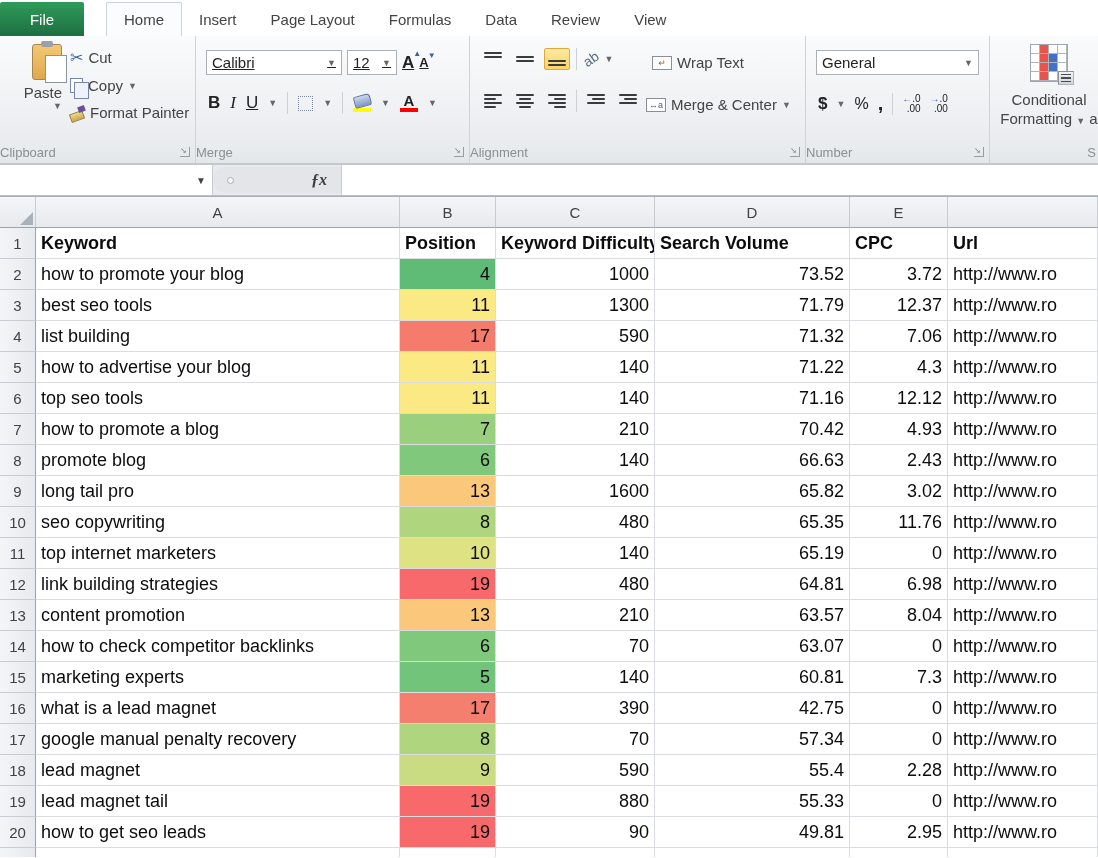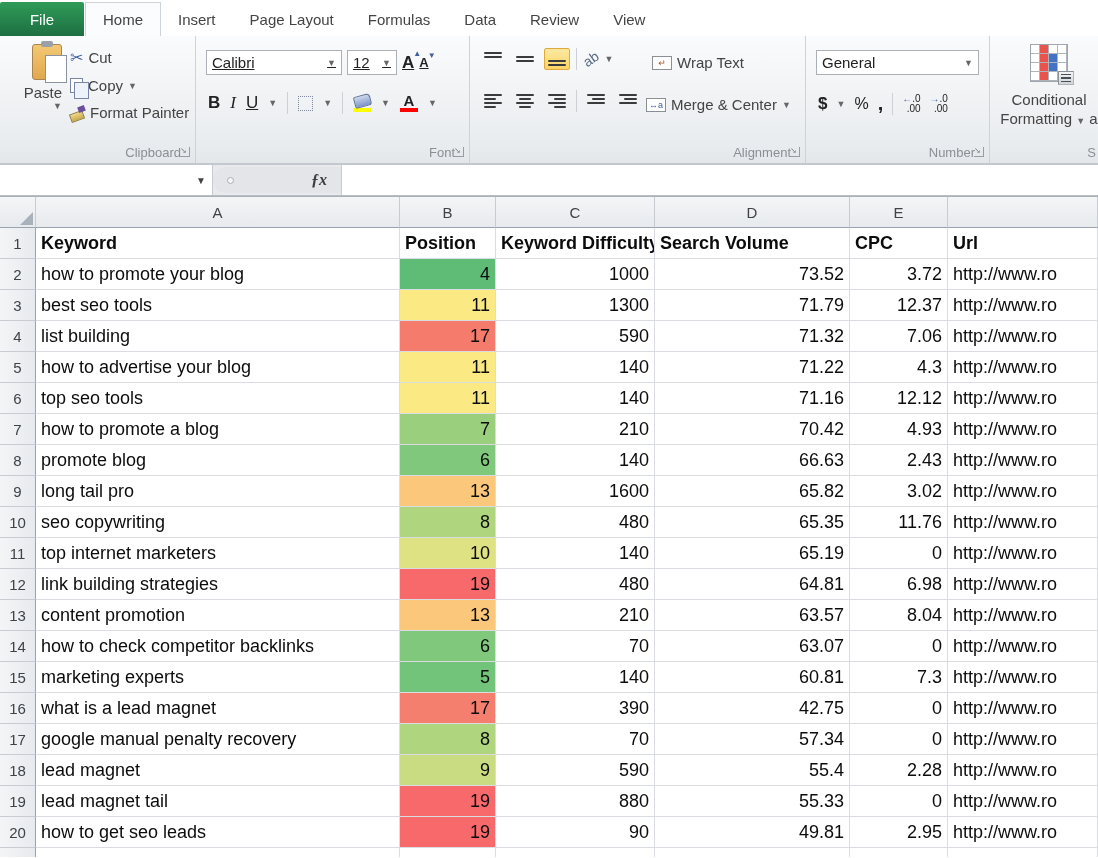"Home" .tab.active { margin-left: 1px -> 22px }
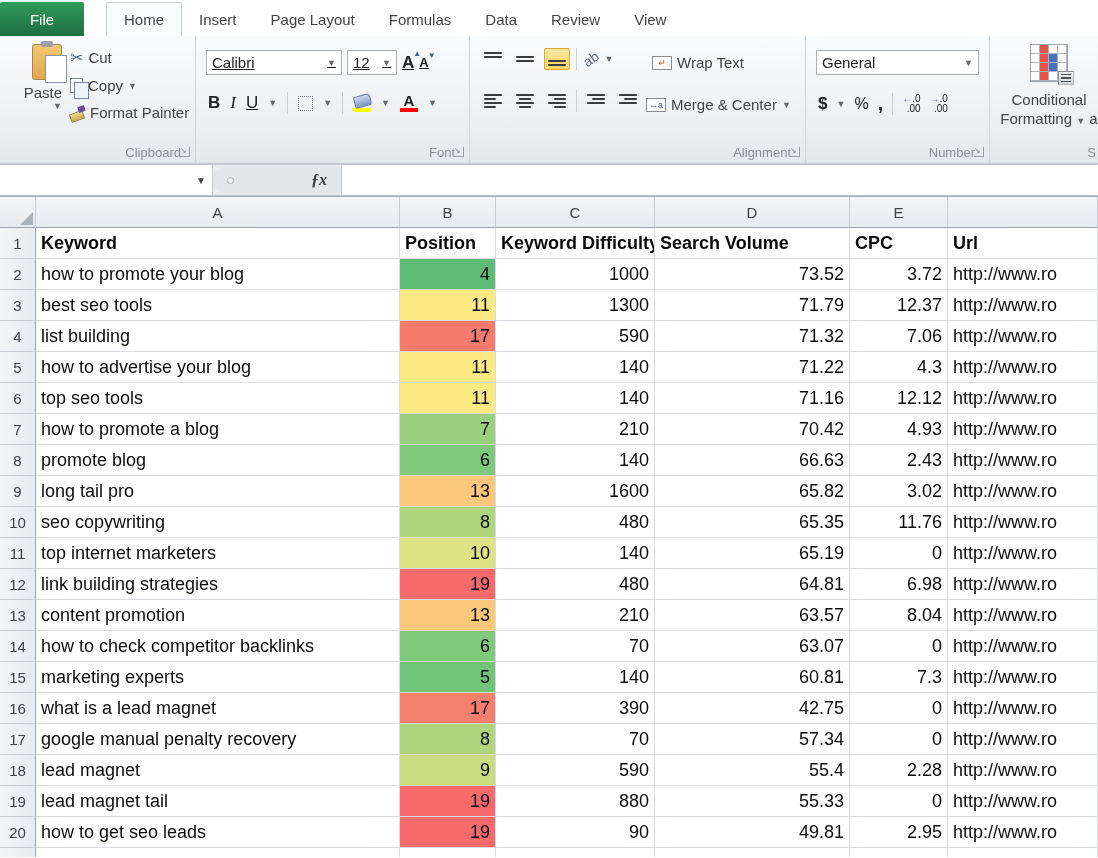"Clipboard" .group-label { text-align: right -> left }
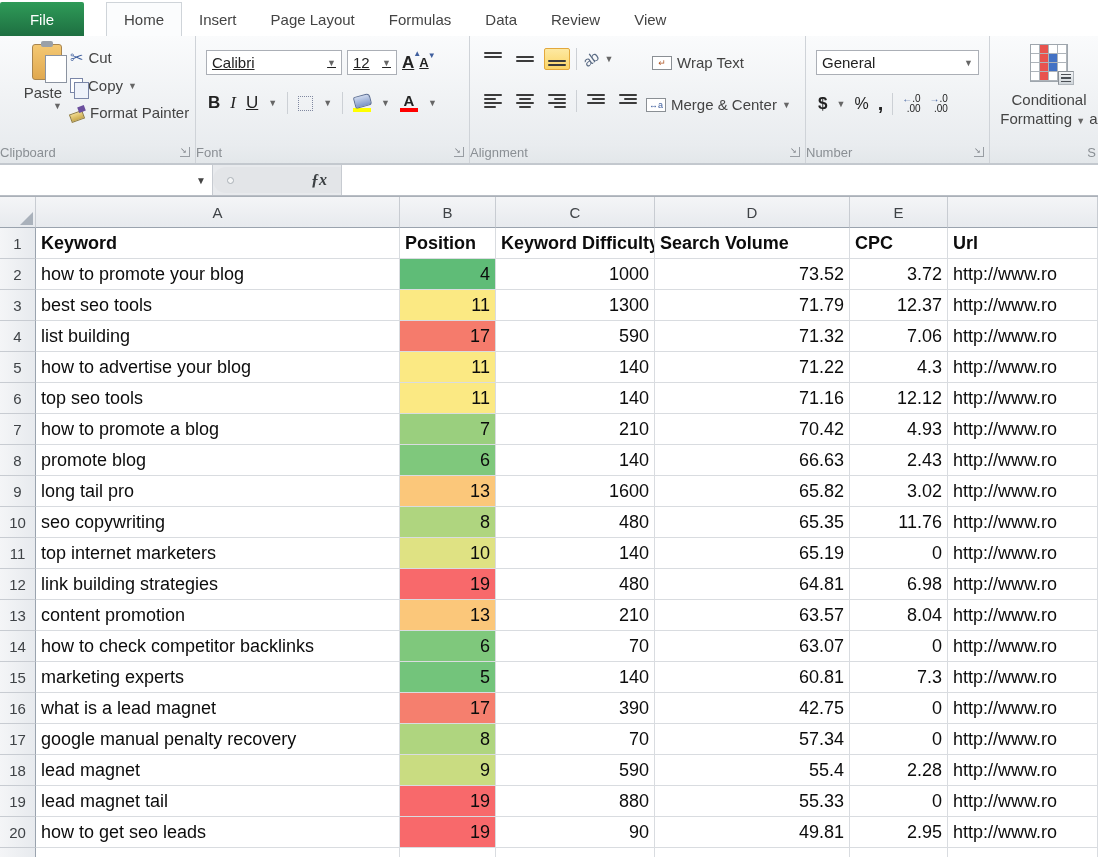"Font" div.group-label { text: Font -> Merge }
